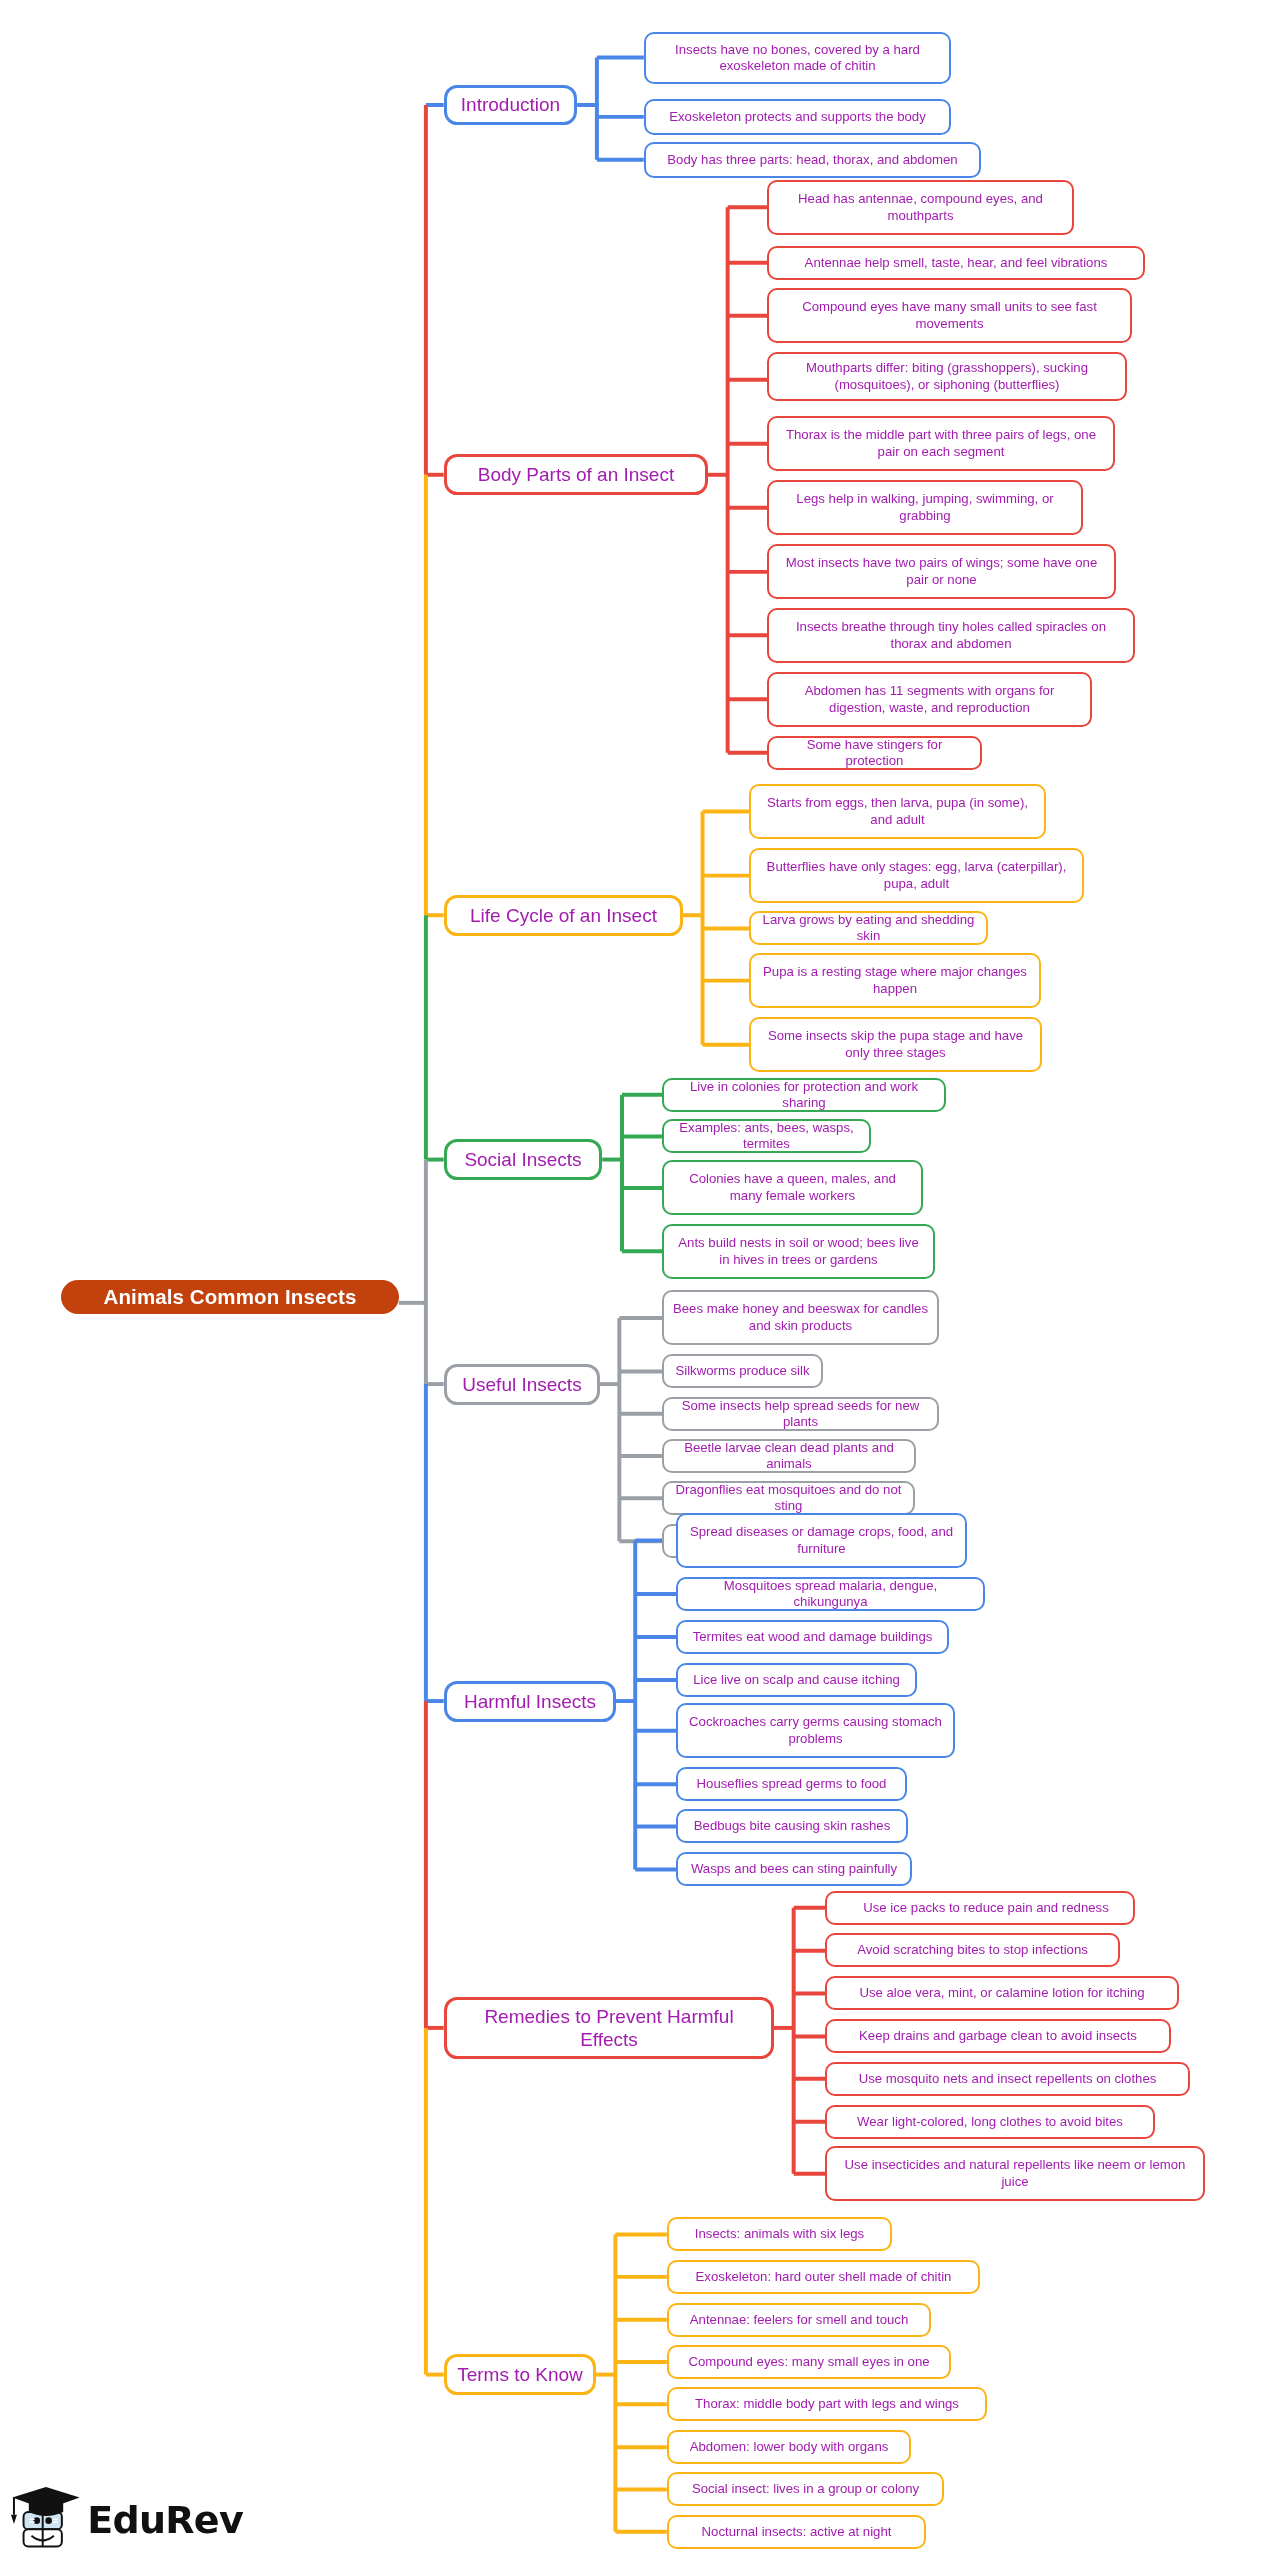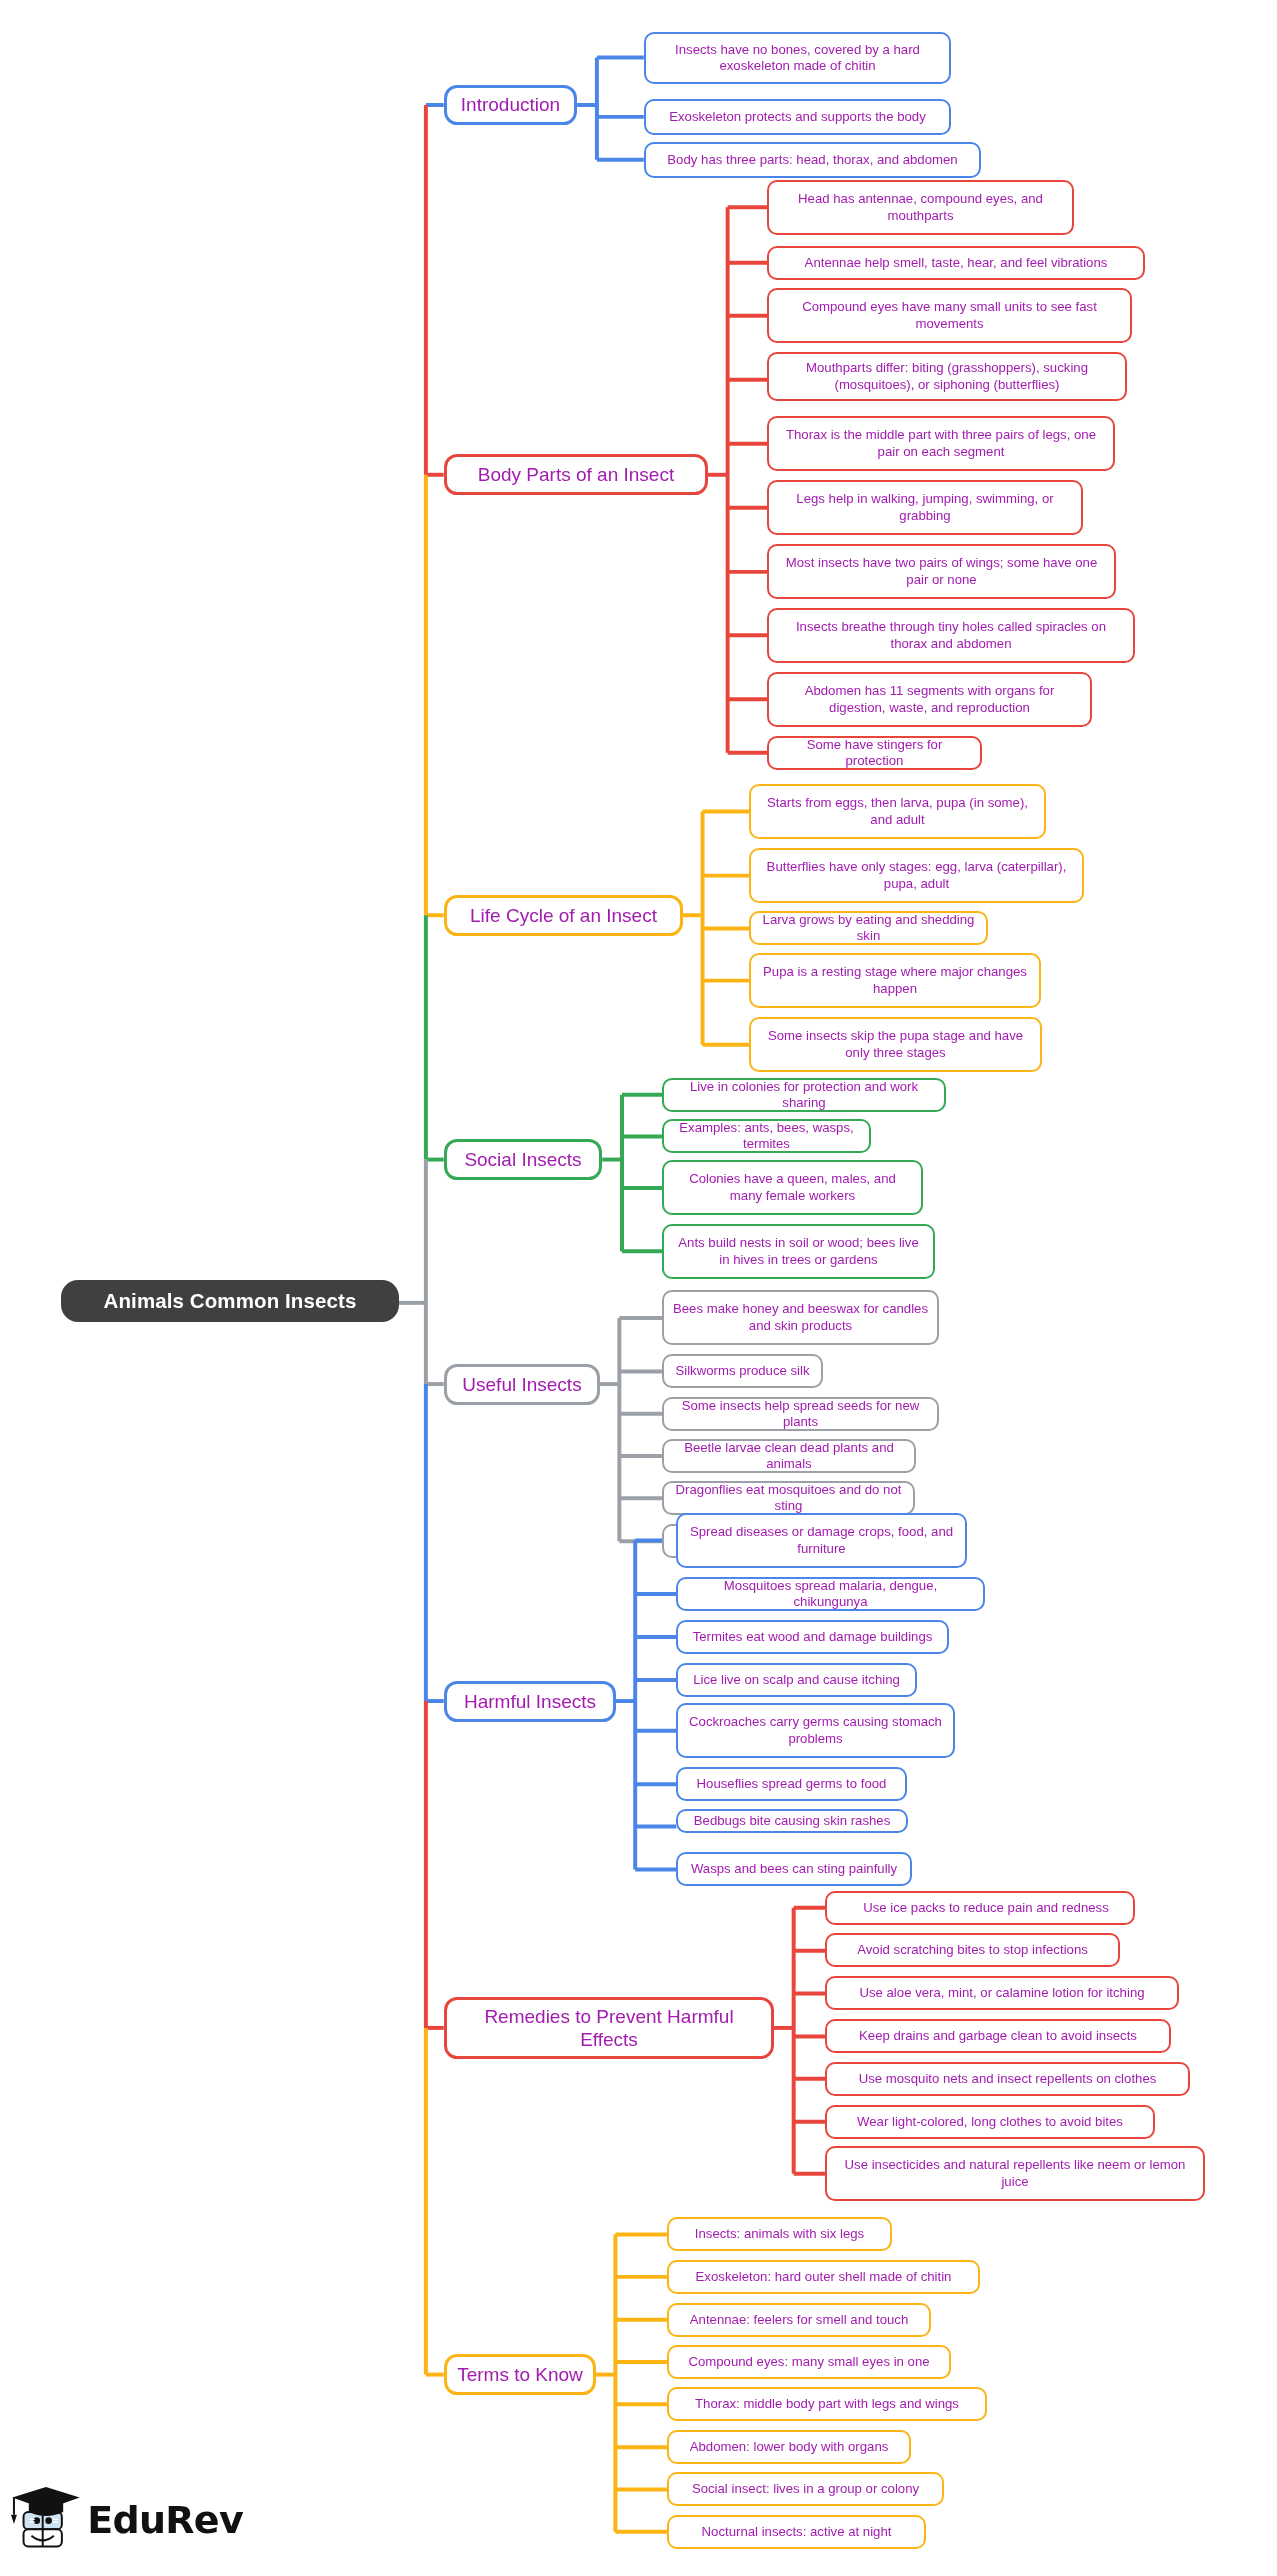"Animals Common Insects" div.root { background: #404040 -> #c2410c; height: 42px -> 34px }
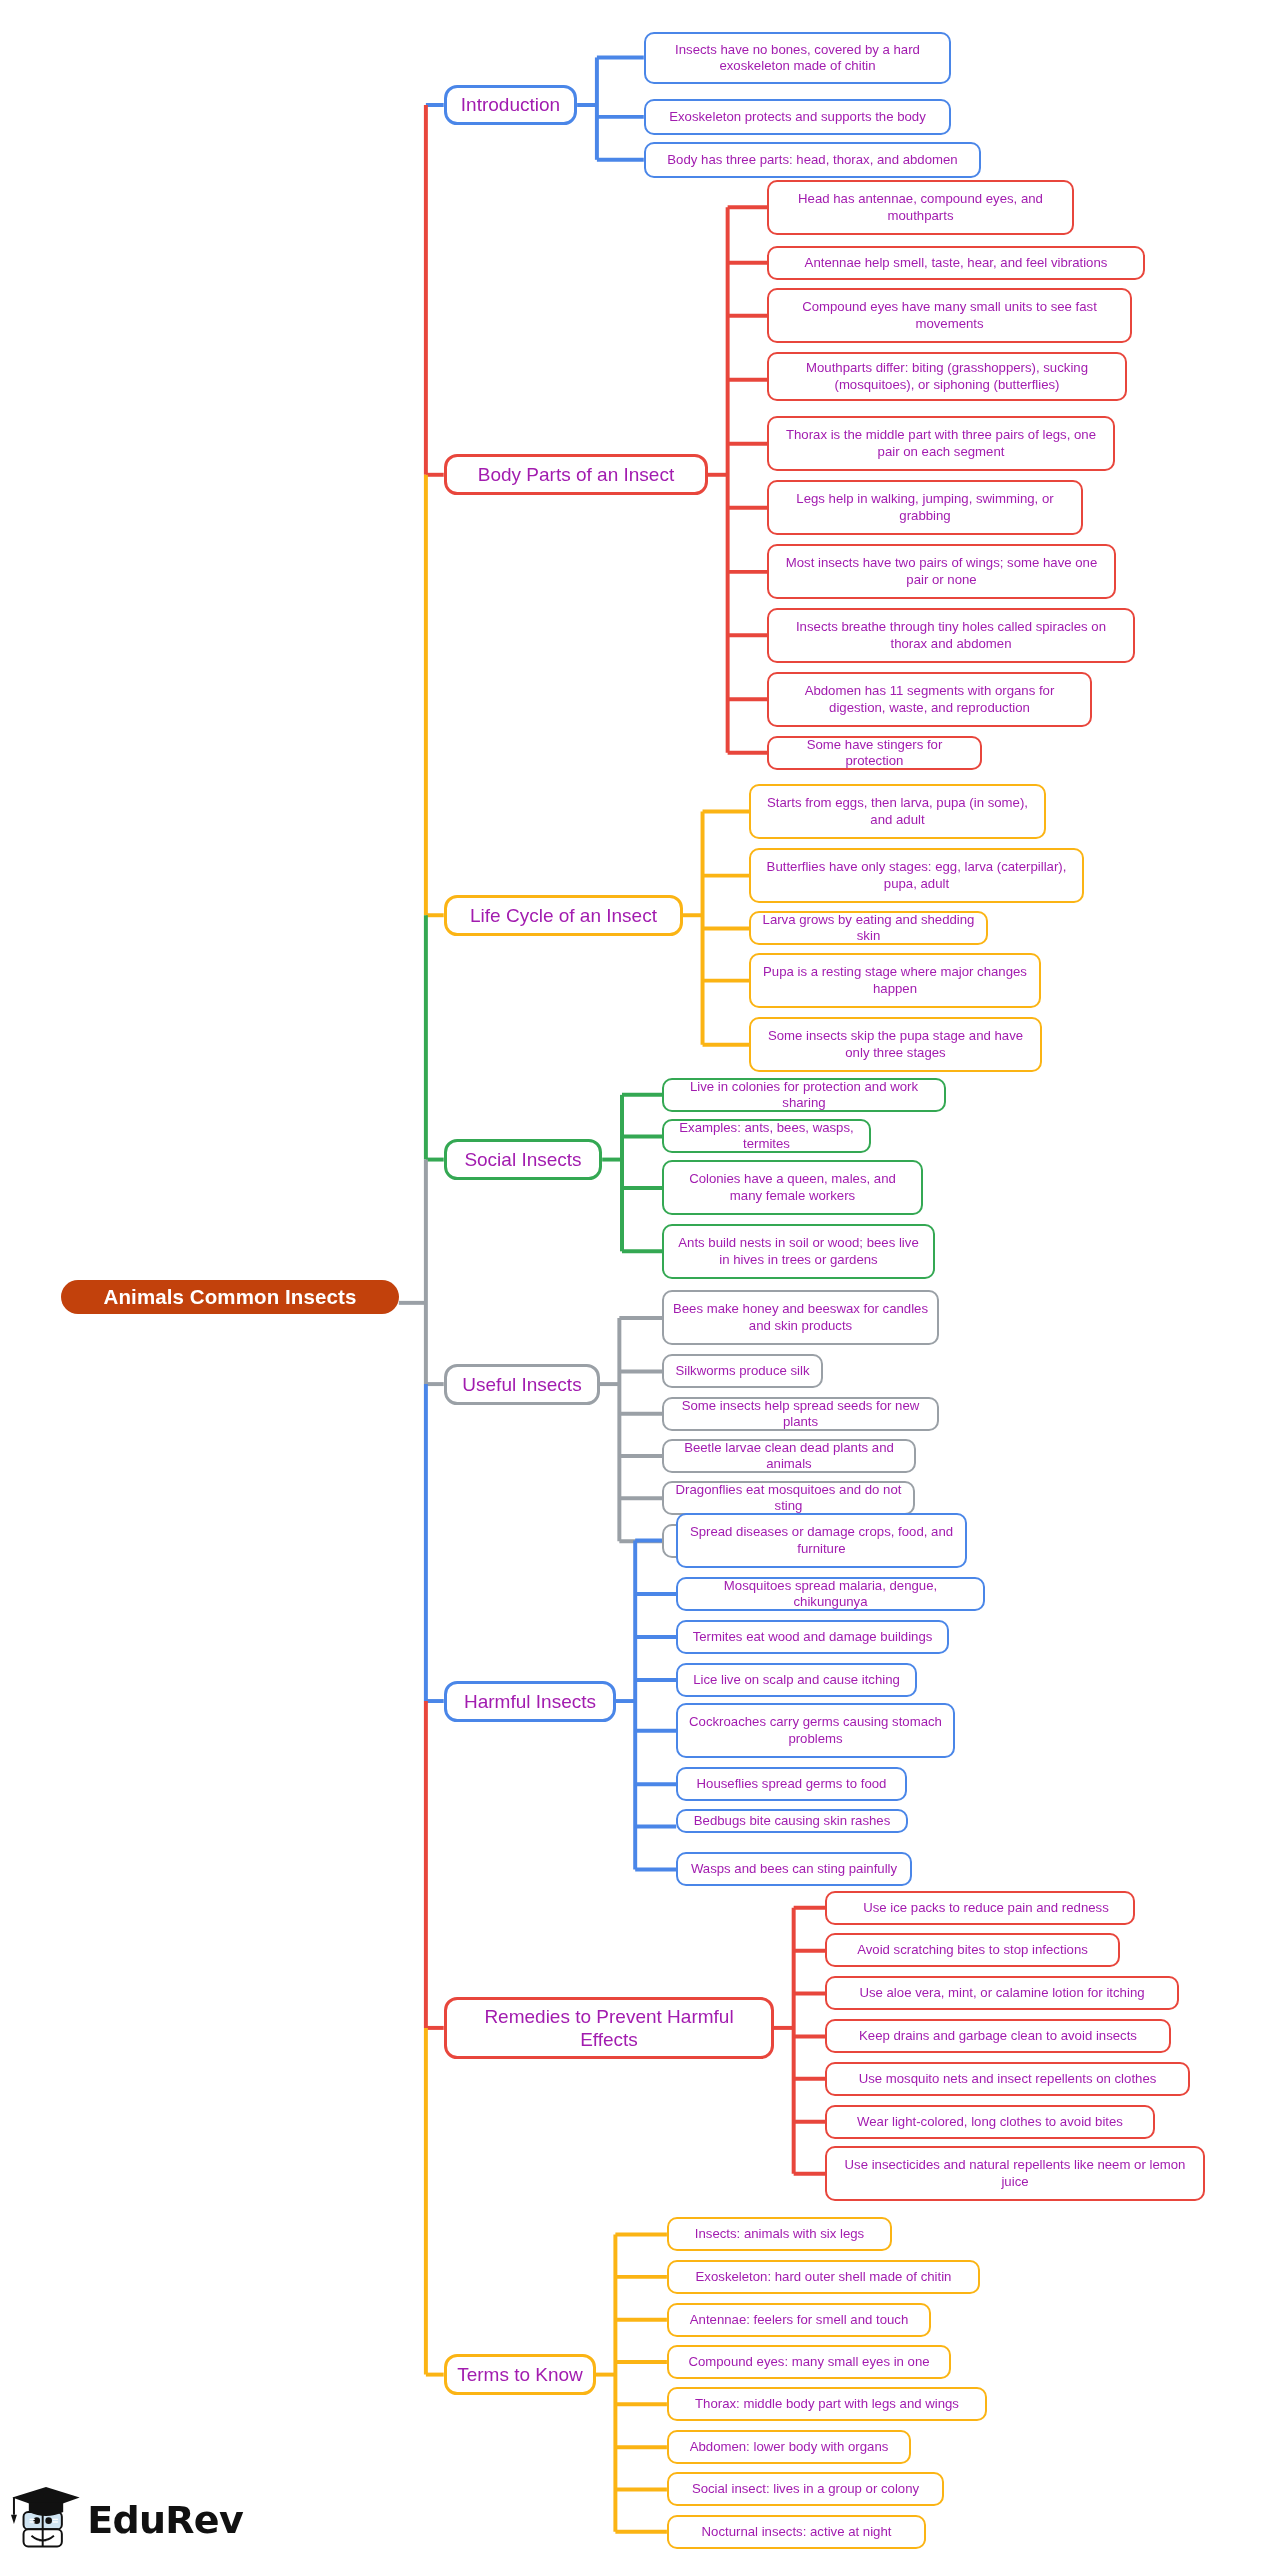"Bedbugs bite causing skin rashes" div.nodebox { height: 24px -> 34px }
